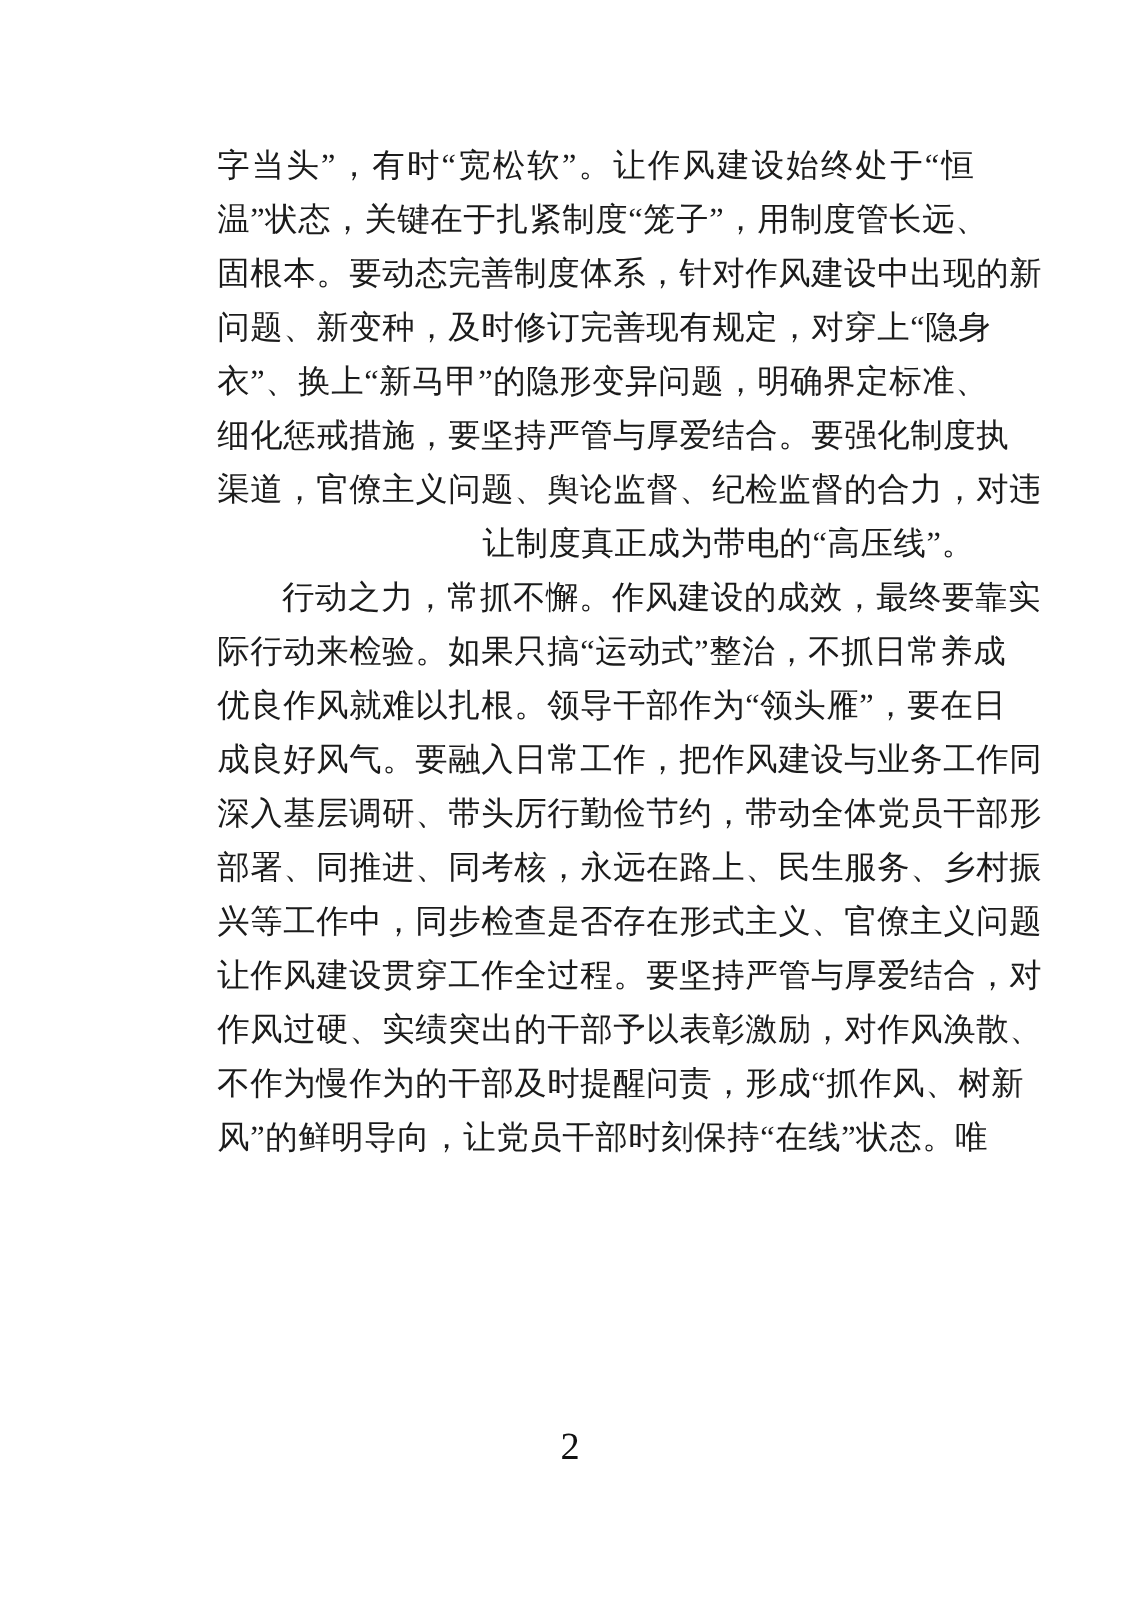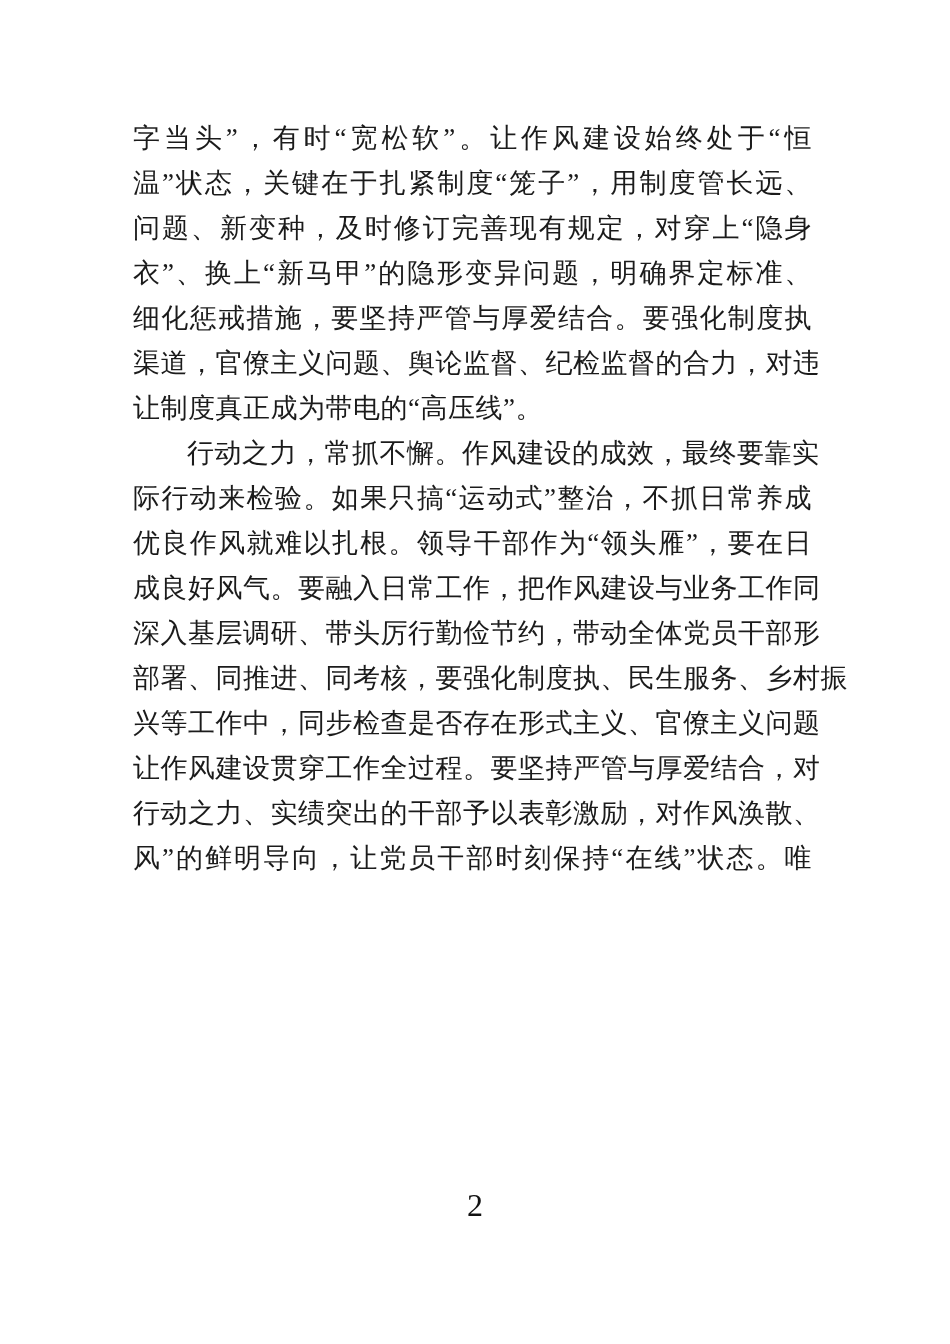"字当头”，有时“宽松软”。让作风建设始终处于“恒" .line.fill { margin-left: none -> 48px }
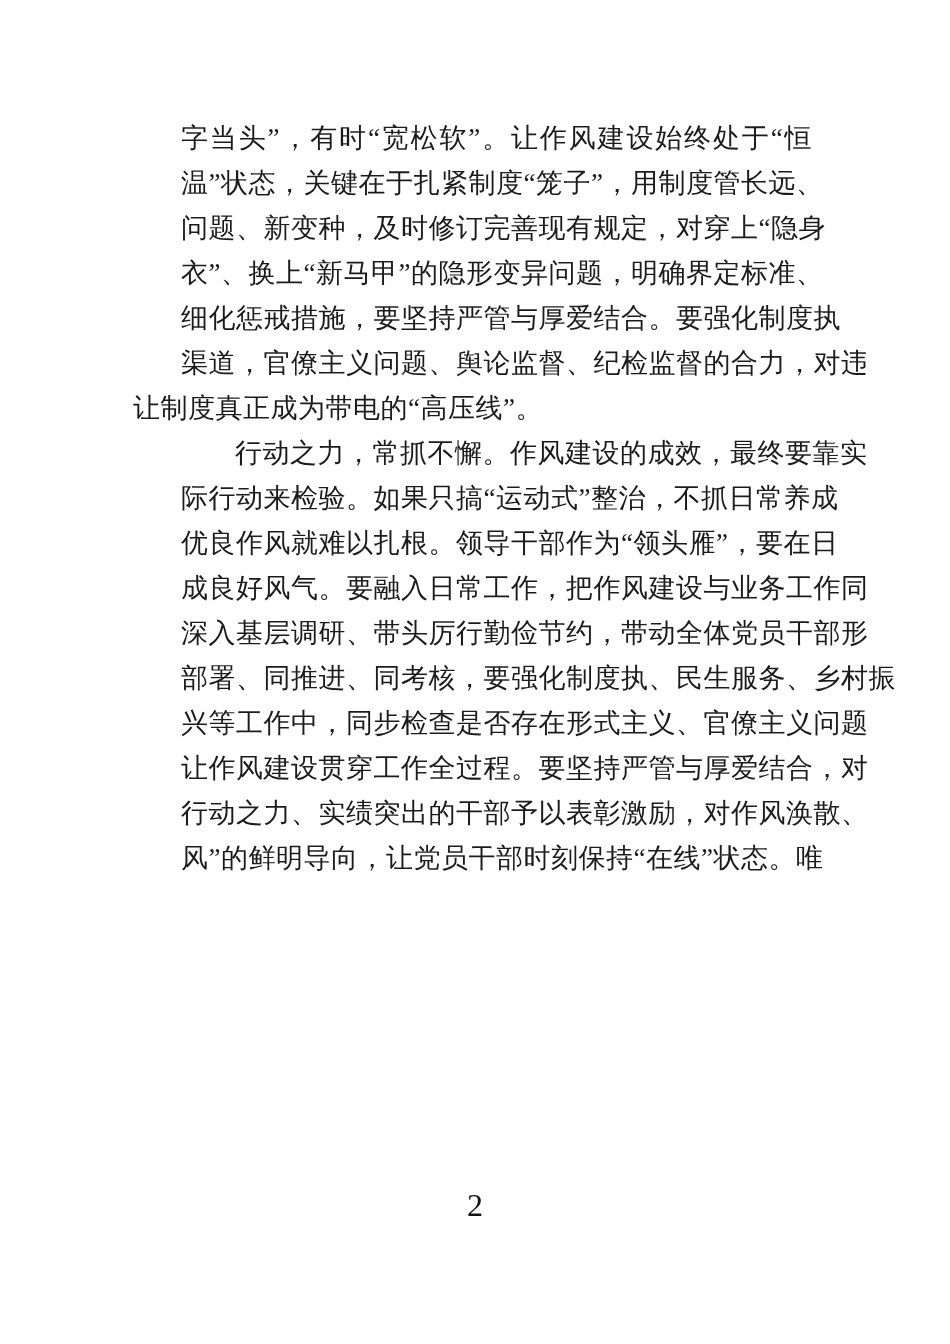"固根本。要动态完善制度体系，针对作风建设中出现的新" div.line { html: none -> <div>固根本。要动态完善制度体系，针对作风建设中出现的新</div> }
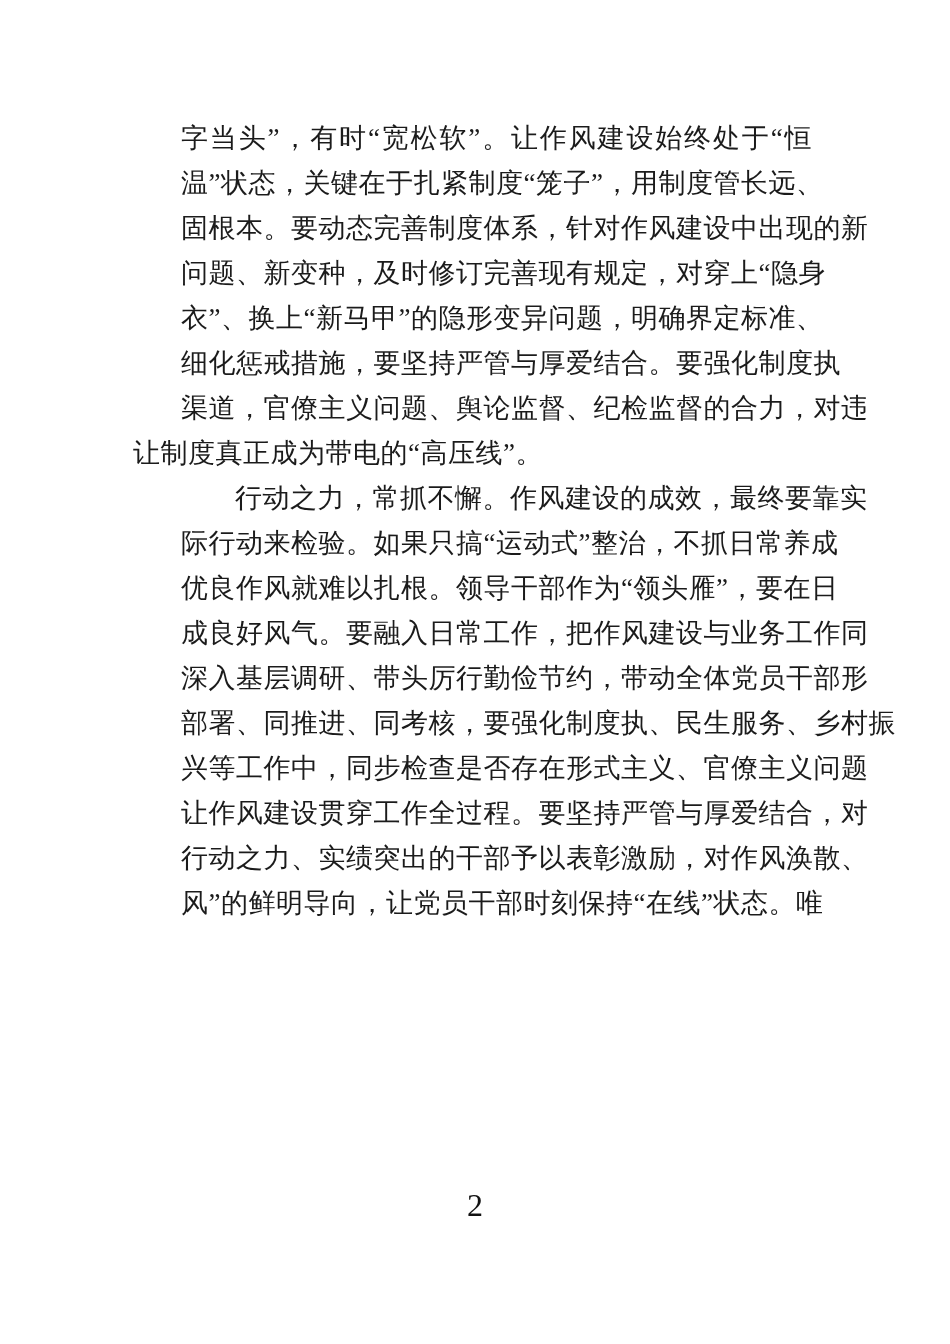"让制度真正成为带电的“高压线”。" .line { text-align: left -> right }
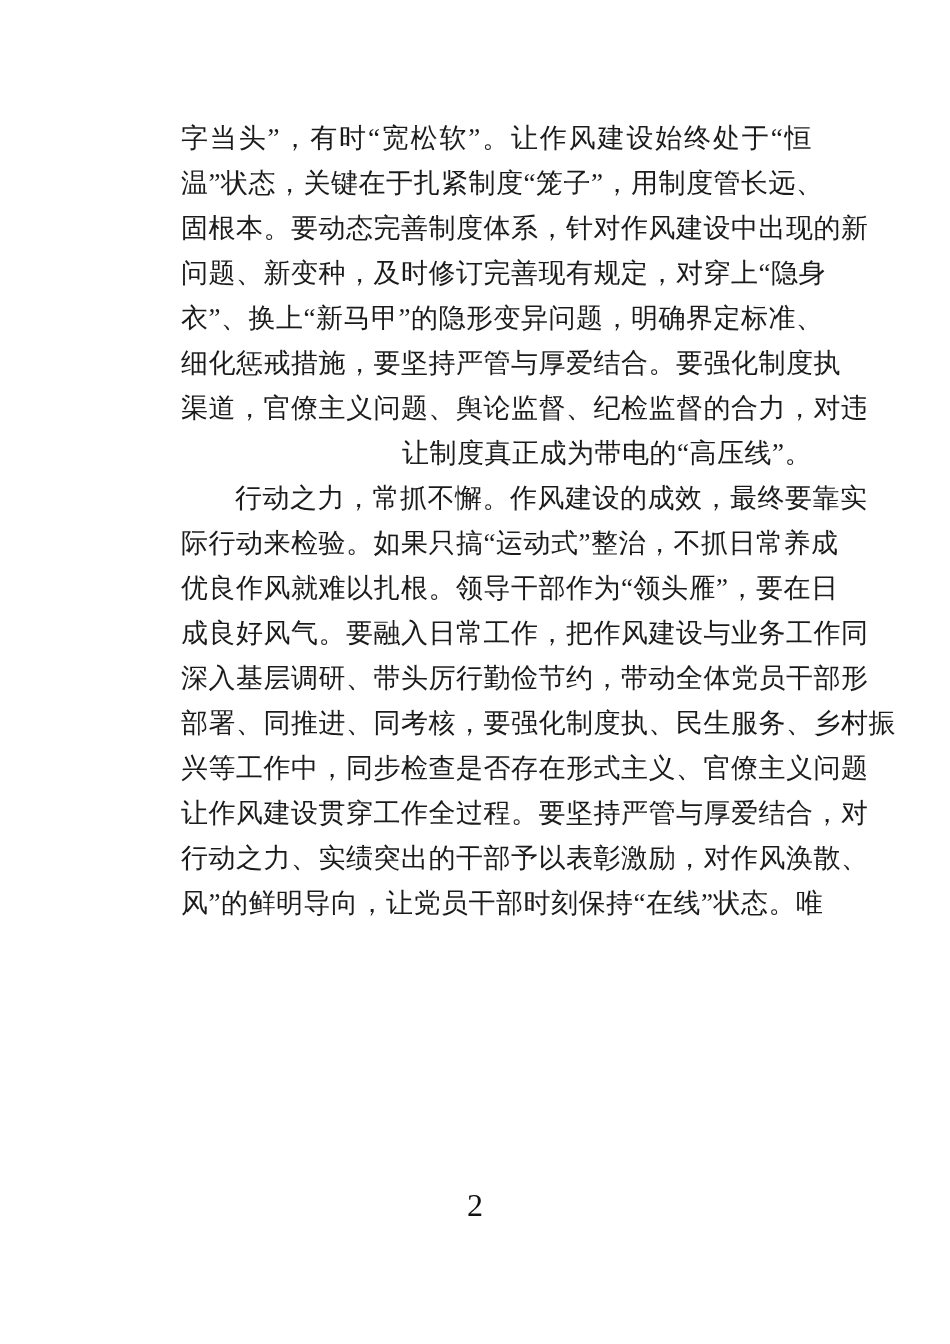"部署、同推进、同考核，要强化制度执、民生服务、乡村振" div.line { text: 要强化制度执 -> 永远在路上 }
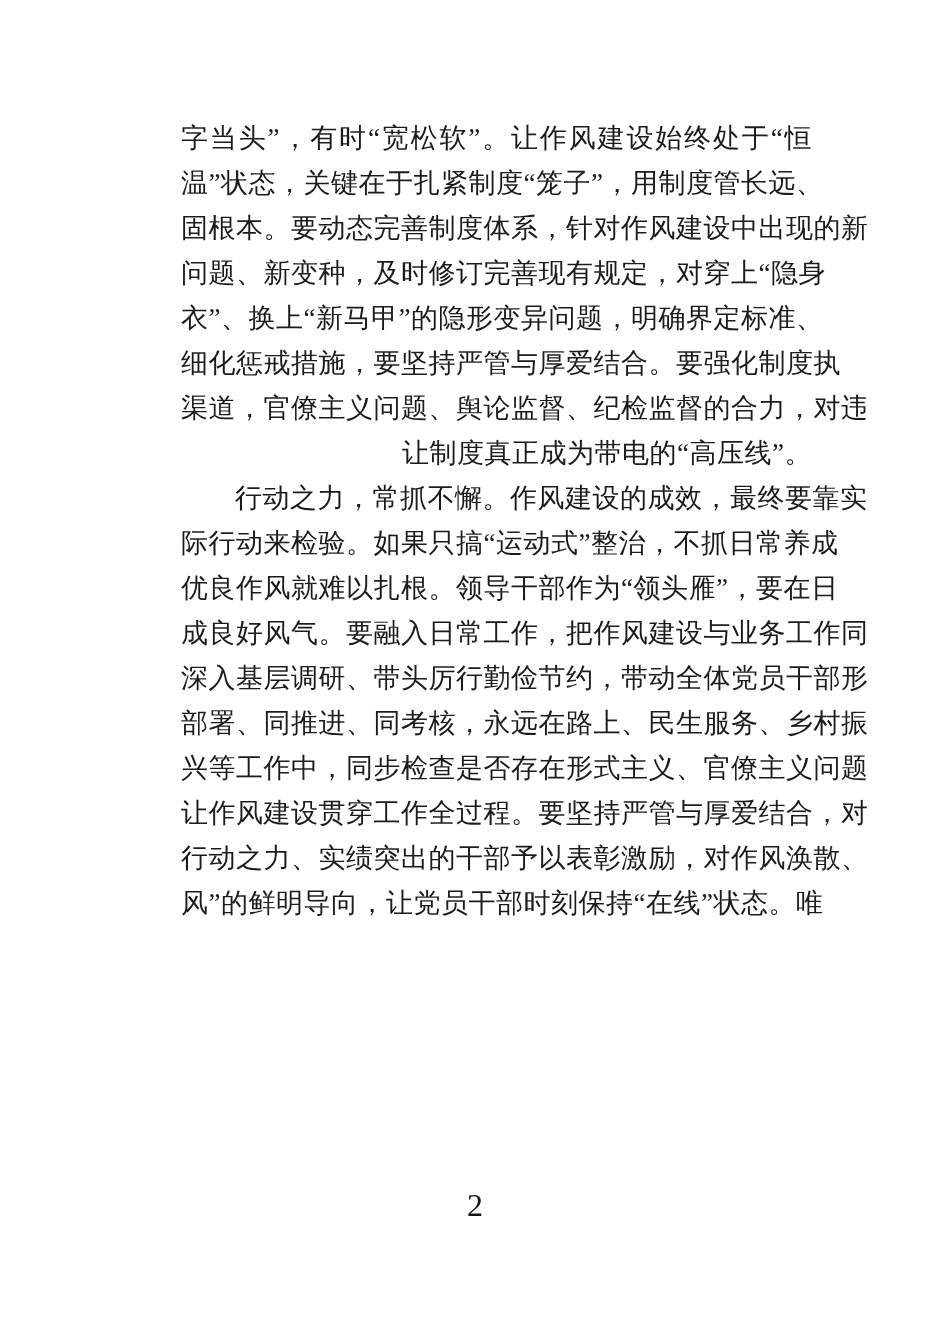"行动之力、实绩突出的干部予以表彰激励，对作风涣散、" div.line { text: 行动之力 -> 作风过硬 }
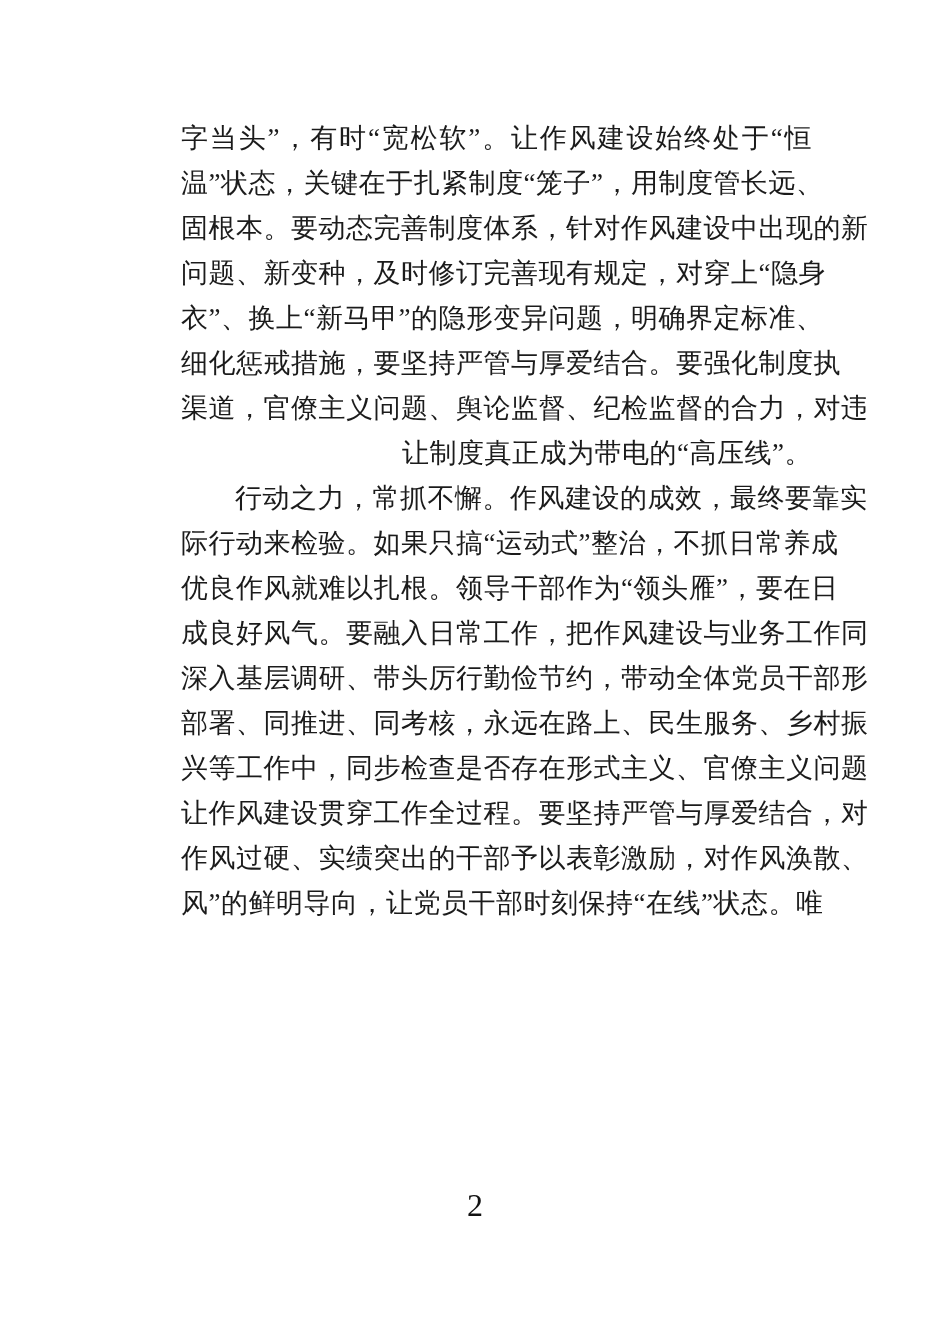"不作为慢作为的干部及时提醒问责，形成“抓作风、树新" div.line { html: none -> <div>不作为慢作为的干部及时提醒问责，形成“抓作风、树新</div> }
